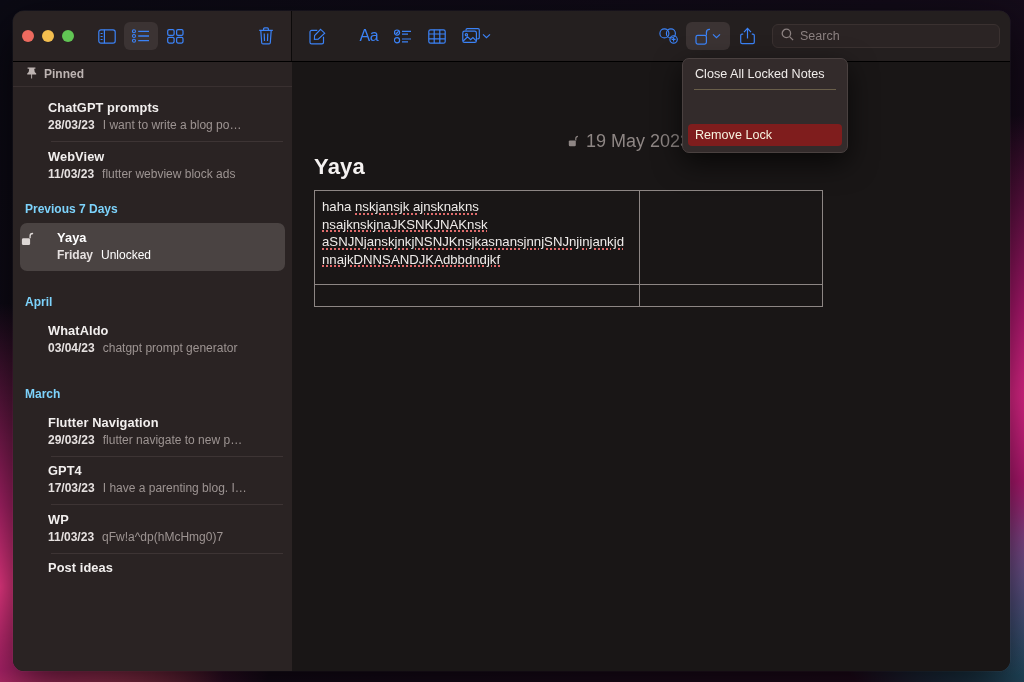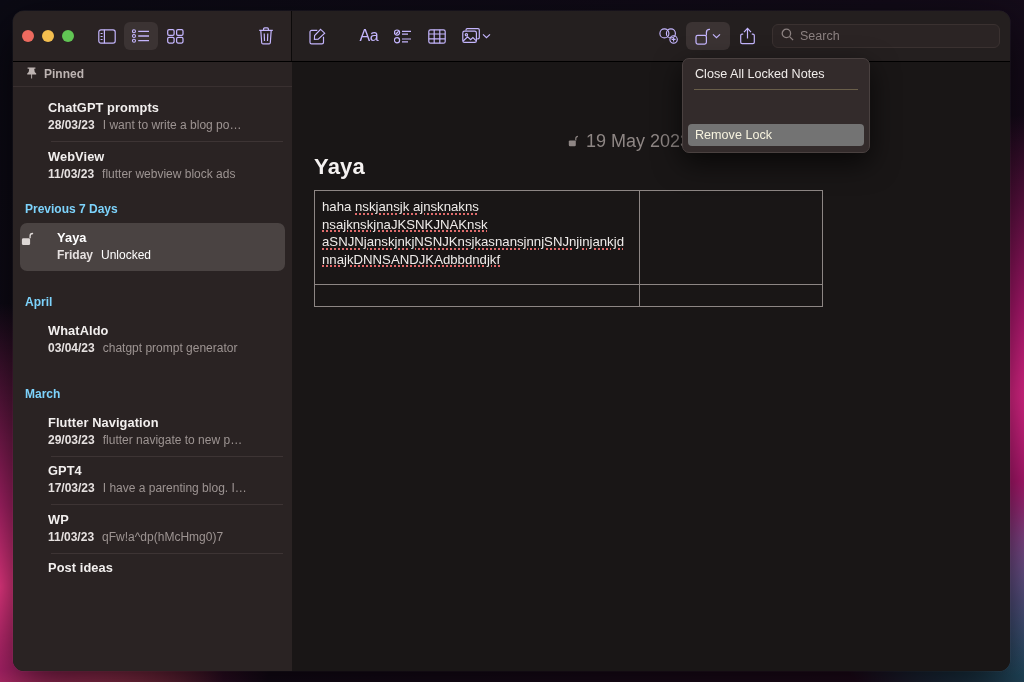"Aa" .tbtn { color: #c4b5fd -> #3b82f6 }
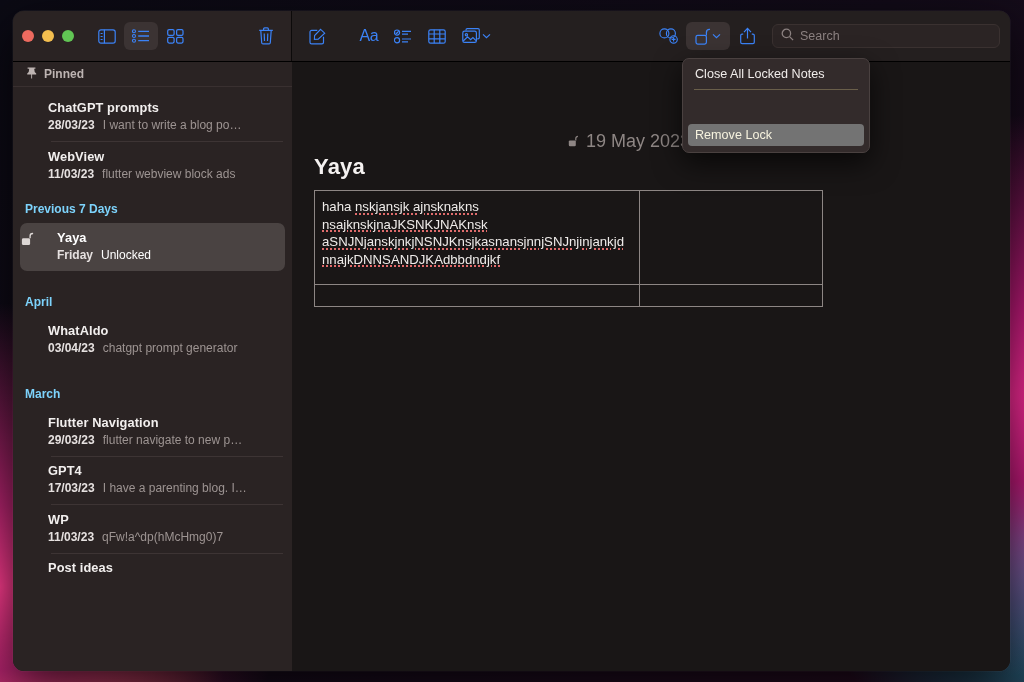"Close All Locked Notes" #lock-menu { width: 188px -> 166px }
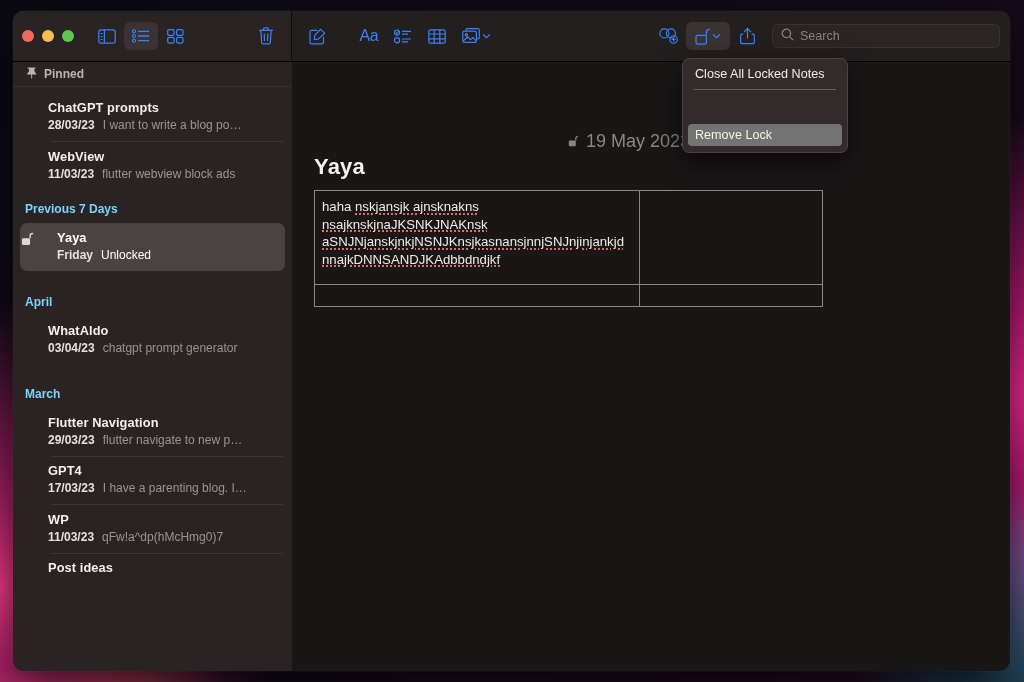"Remove Lock" .mi.hl { background: #737373 -> #7f1d1d }
